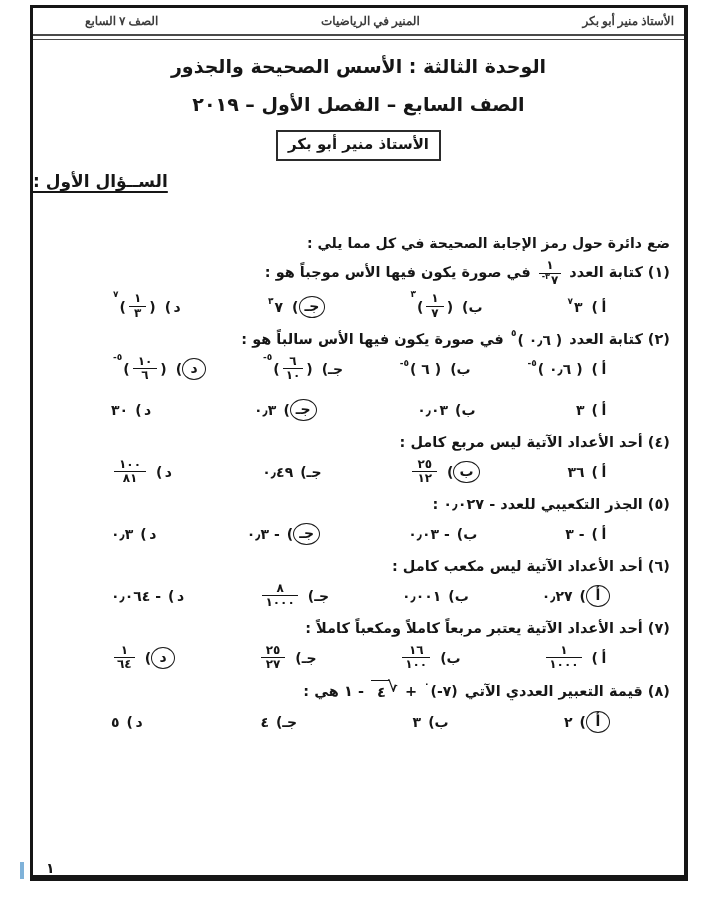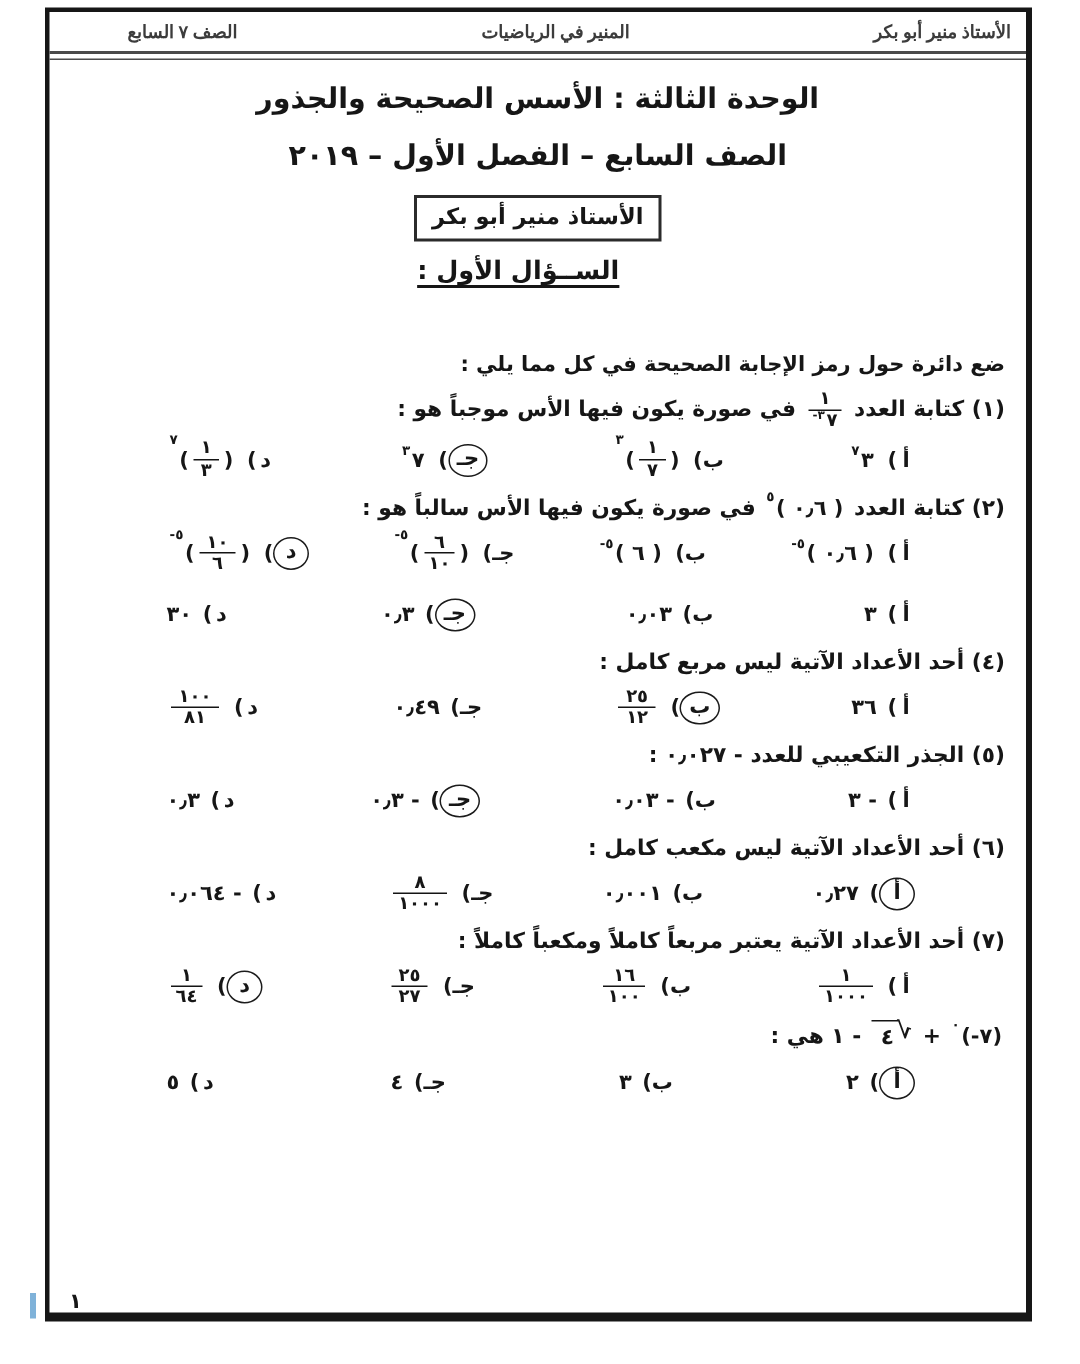"الســؤال الأول :" .sec-h { text-align: center -> left }
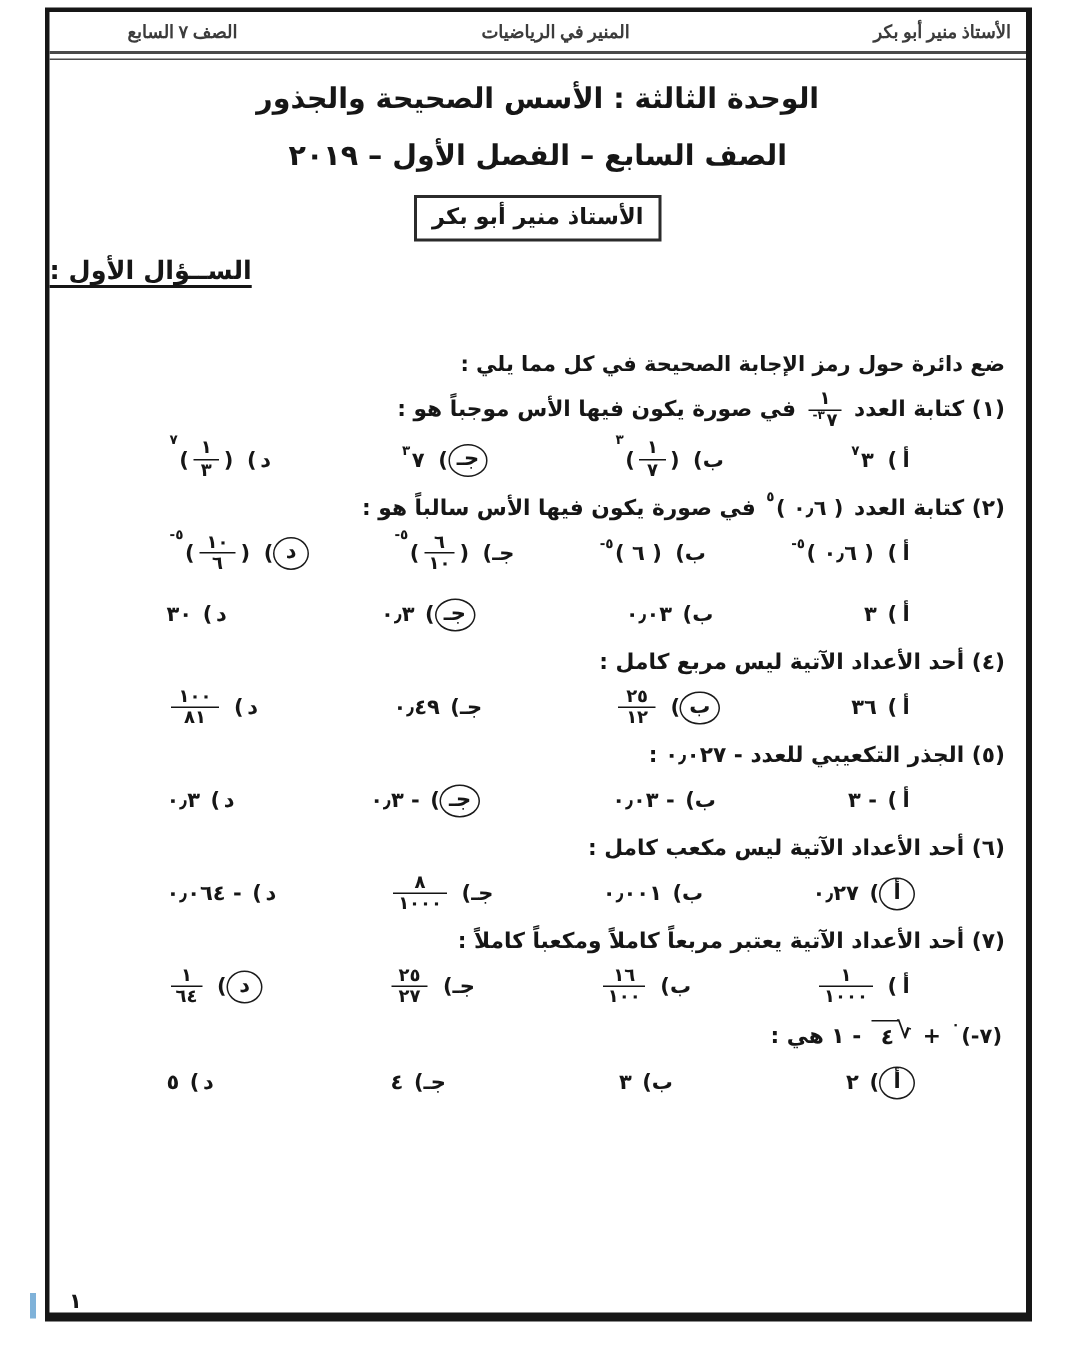"(٨) قيمة التعبير العددي الآتي" span.m-txt { html: none -> <span>(٨) قيمة التعبير العددي الآتي </span> }
